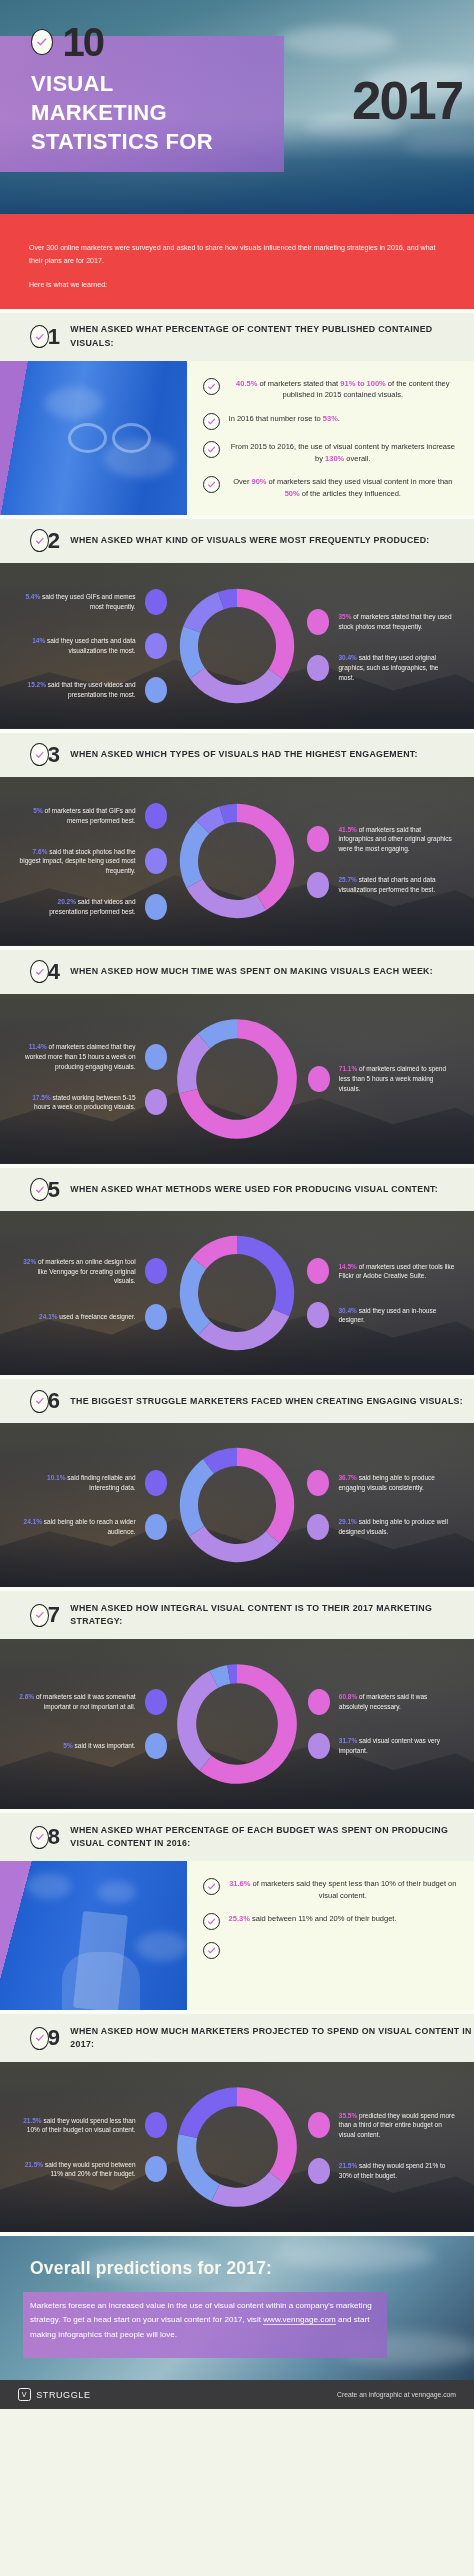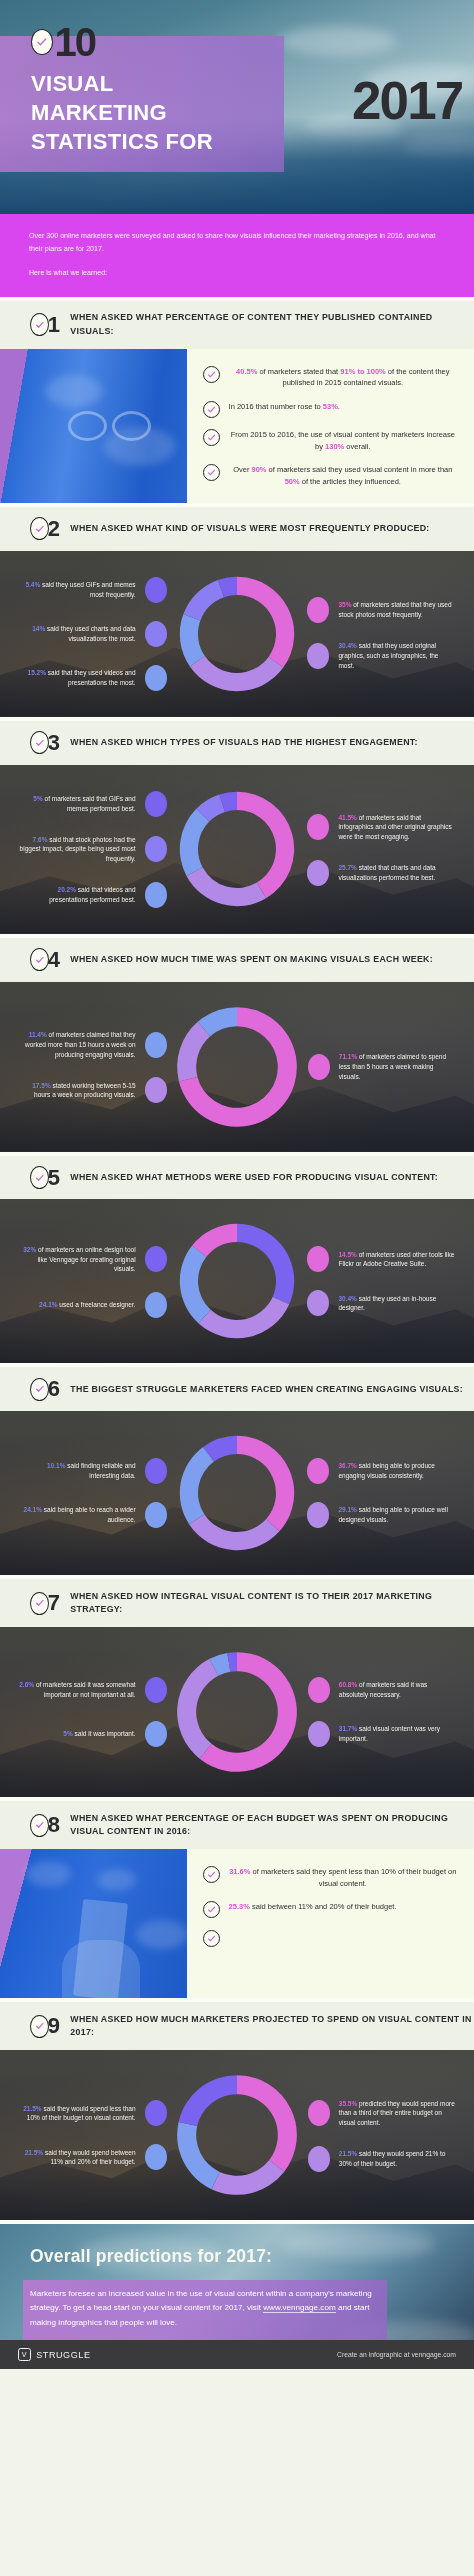"10" .num10-row { gap: 4px -> 12px }
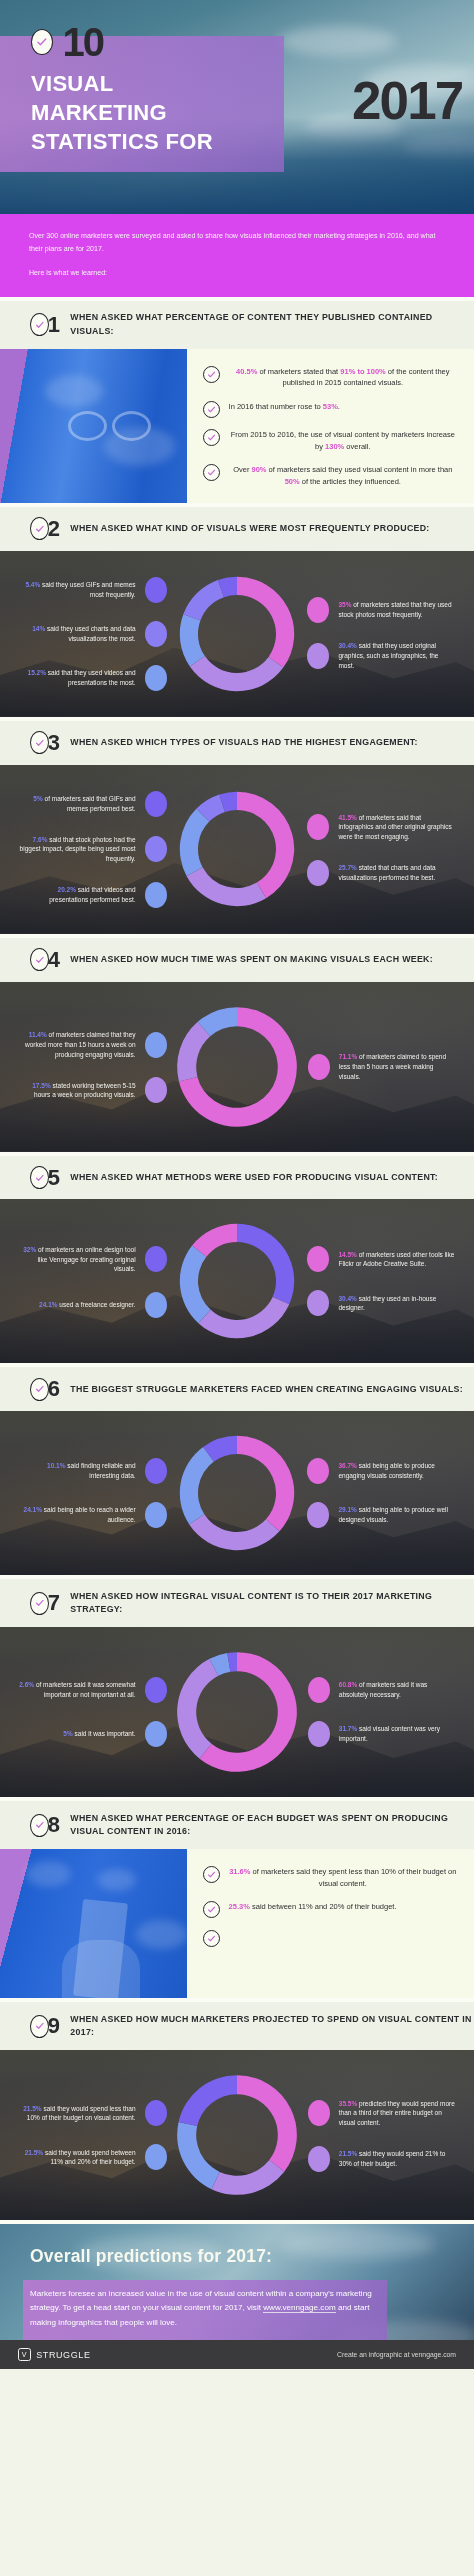"Over 300 online marketers were" .intro { background: #d946ef -> #ef4444; padding: 16px 29px 17px 29px -> 28px 29px 17px 29px }
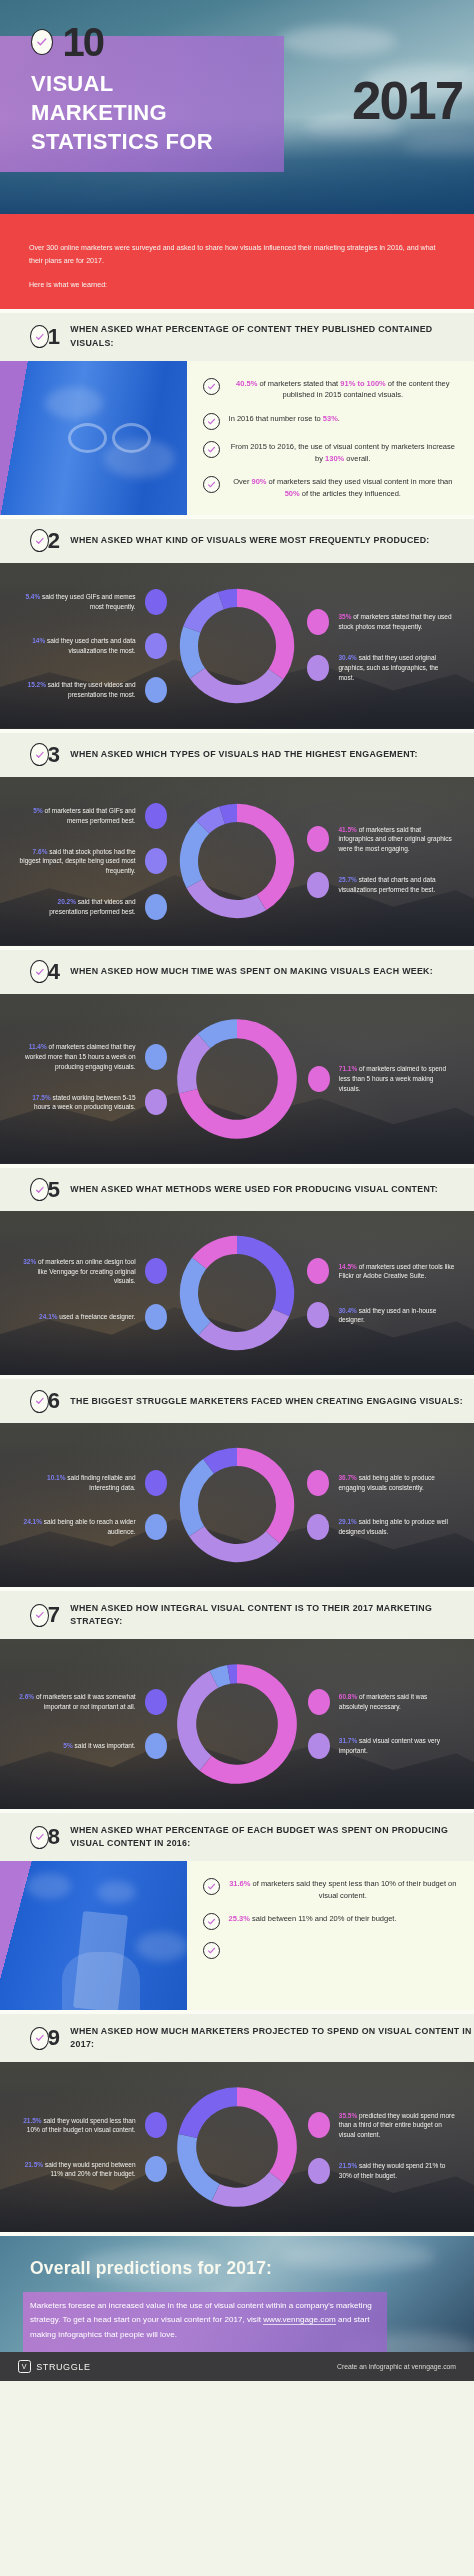"Overall predictions for 2017:" .footer-hero { height: 120px -> 148px }
